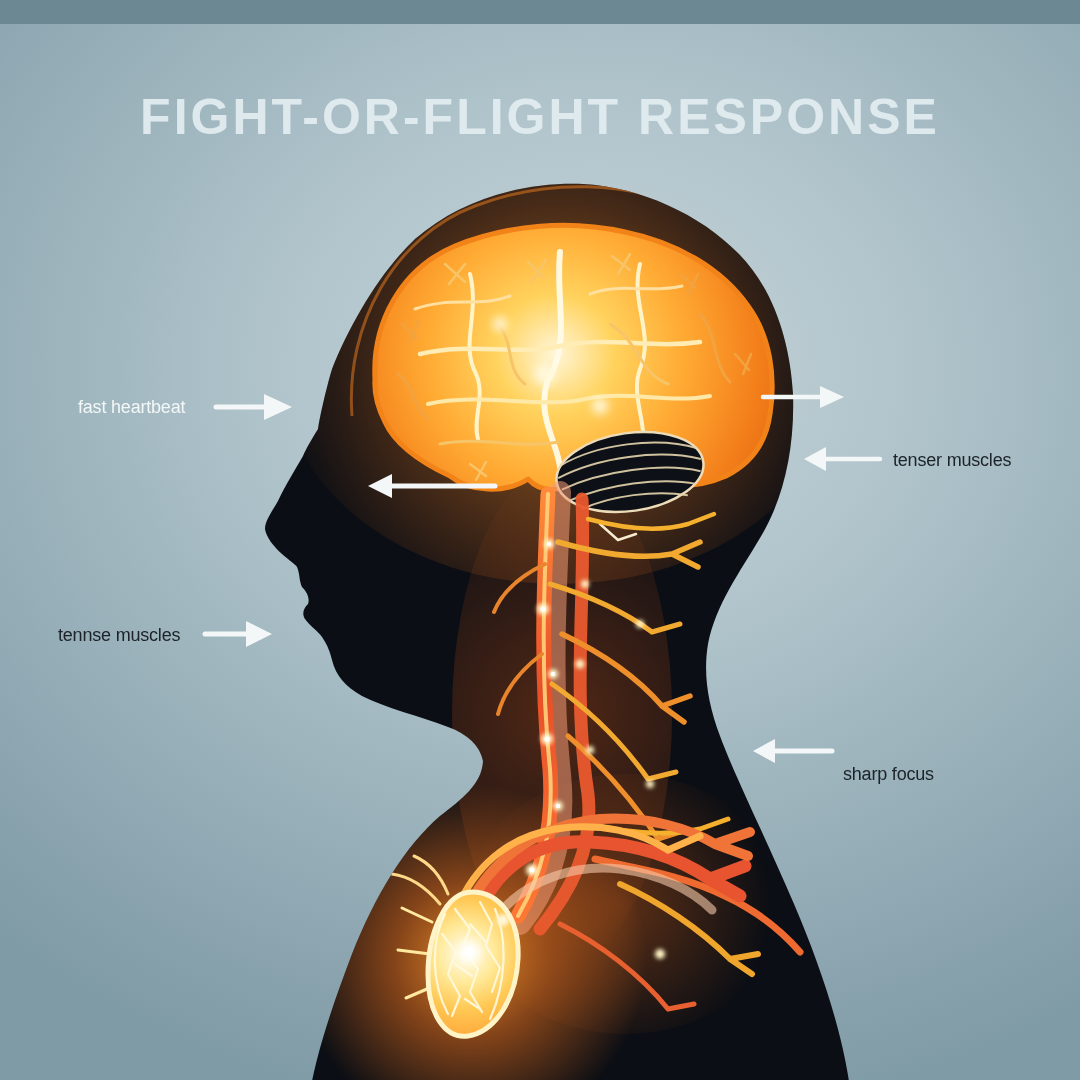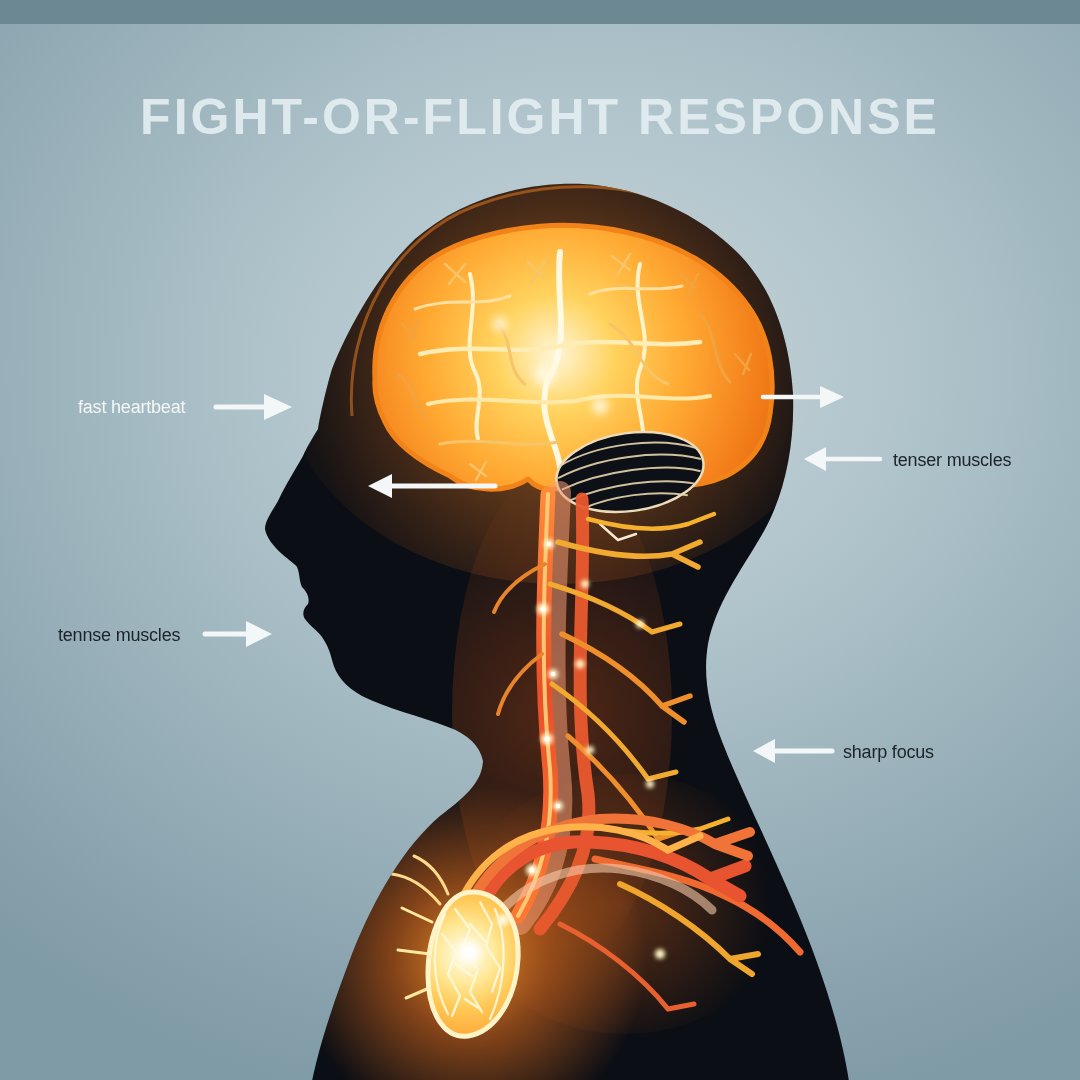"sharp focus" div.label { top: 728px -> 750px }
